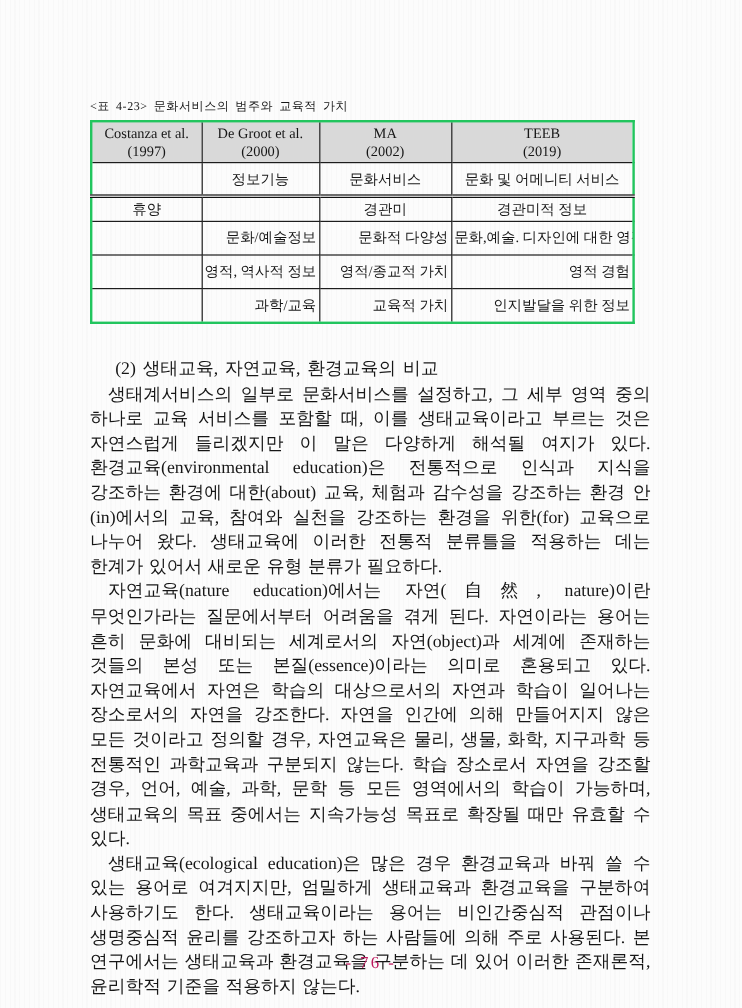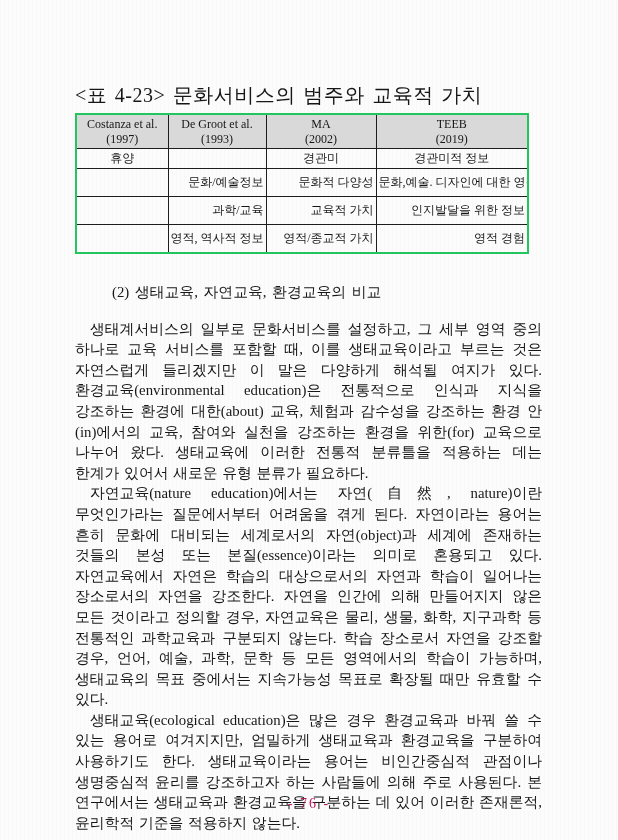"<표 4-23> 문화서비스의 범주와 교육적" .table-caption { font-size: 20px -> 10px }
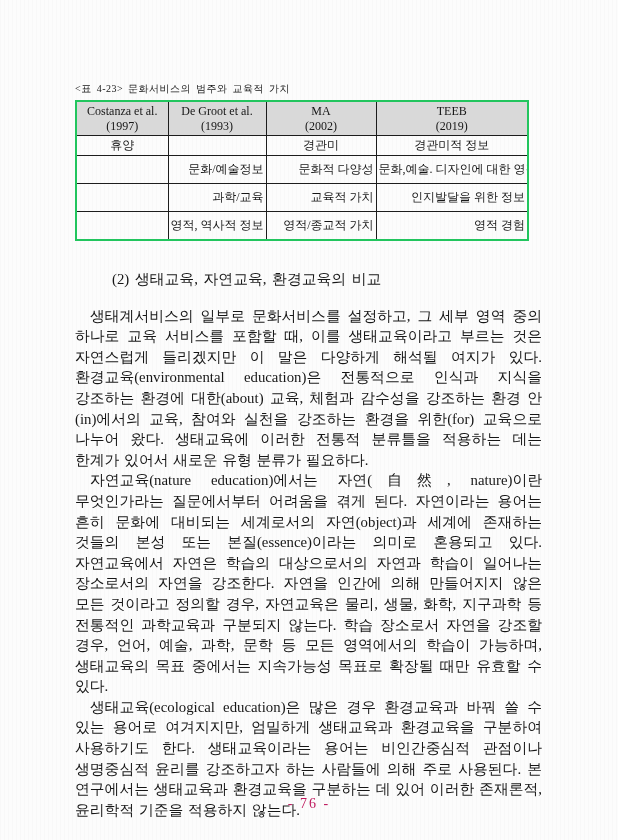"(1993)" div { text: 1993 -> 2000 }
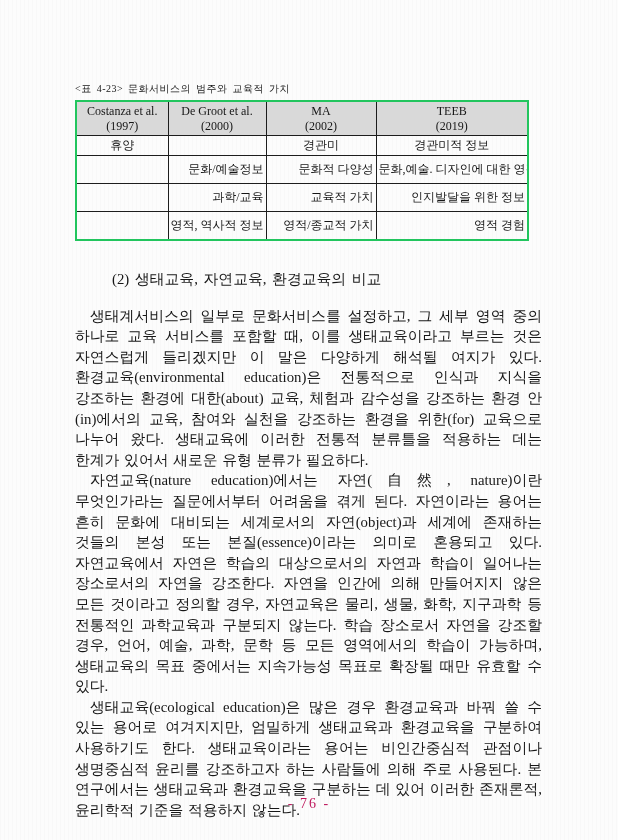"정보기능" tr.row-info { html: none -> <tr> <td></td> <td>정보기능</td> <td>문화서비스</td> <td>문화 및 어메니티 서비스</td> </tr> }
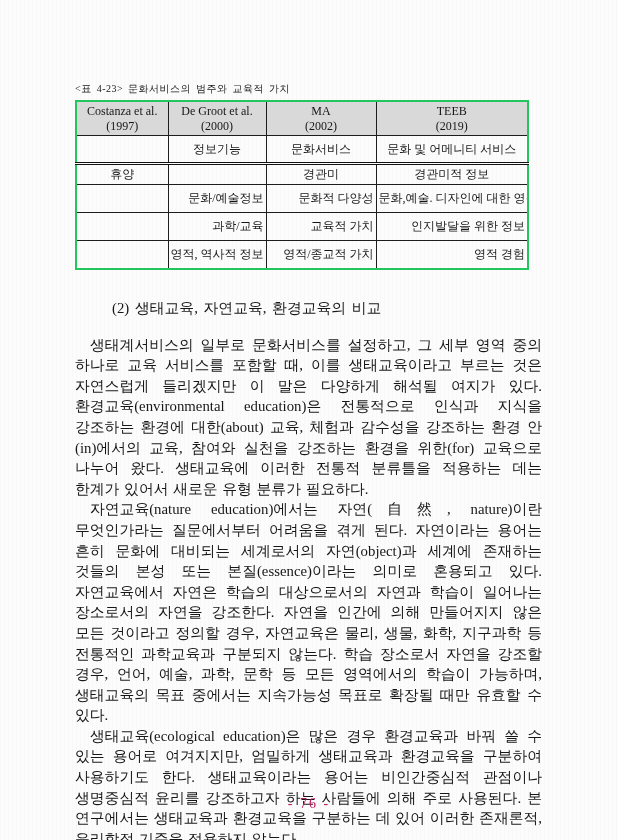"과학/교육" tr.row-mid { order: before "영적, 역사적 정보" -> after "영적, 역사적 정보" }
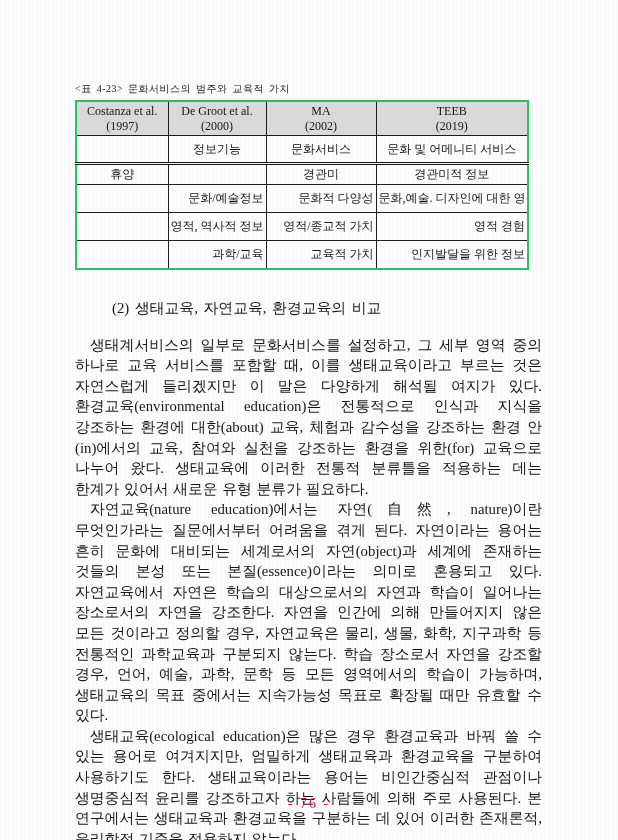"(2) 생태교육, 자연교육, 환경교육의 비교" .section-heading { margin: 16px -> 0 }
